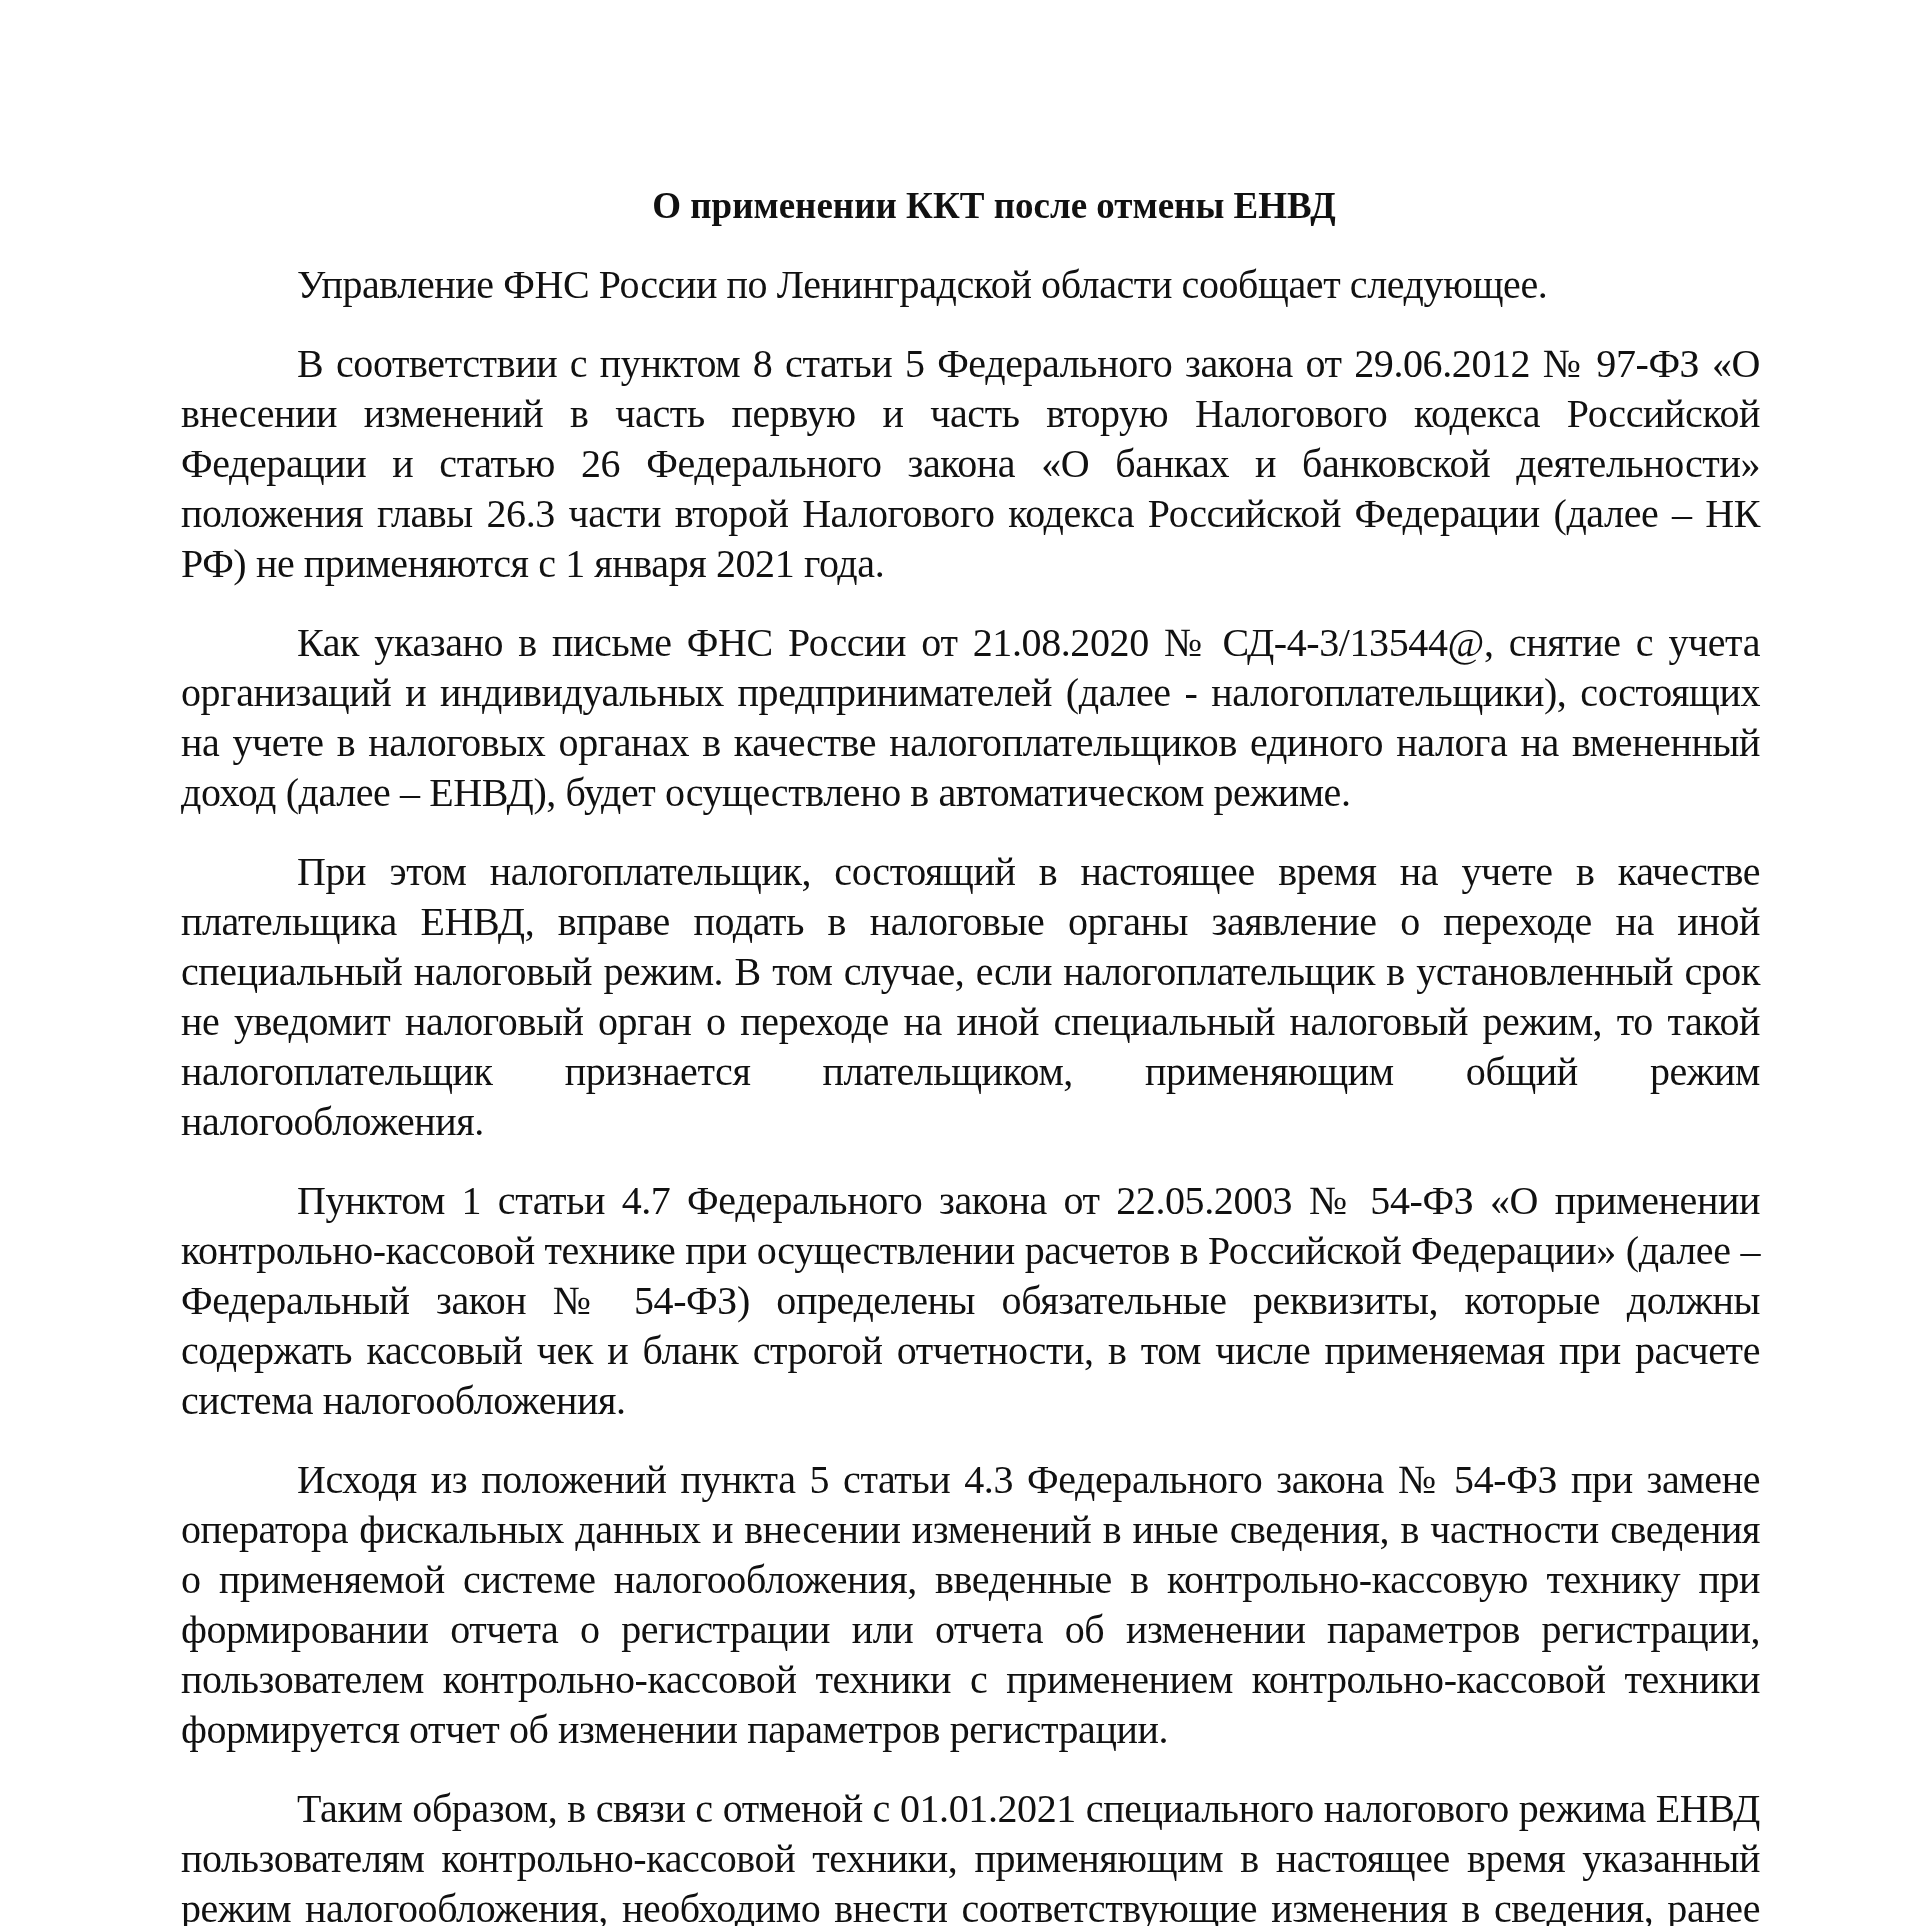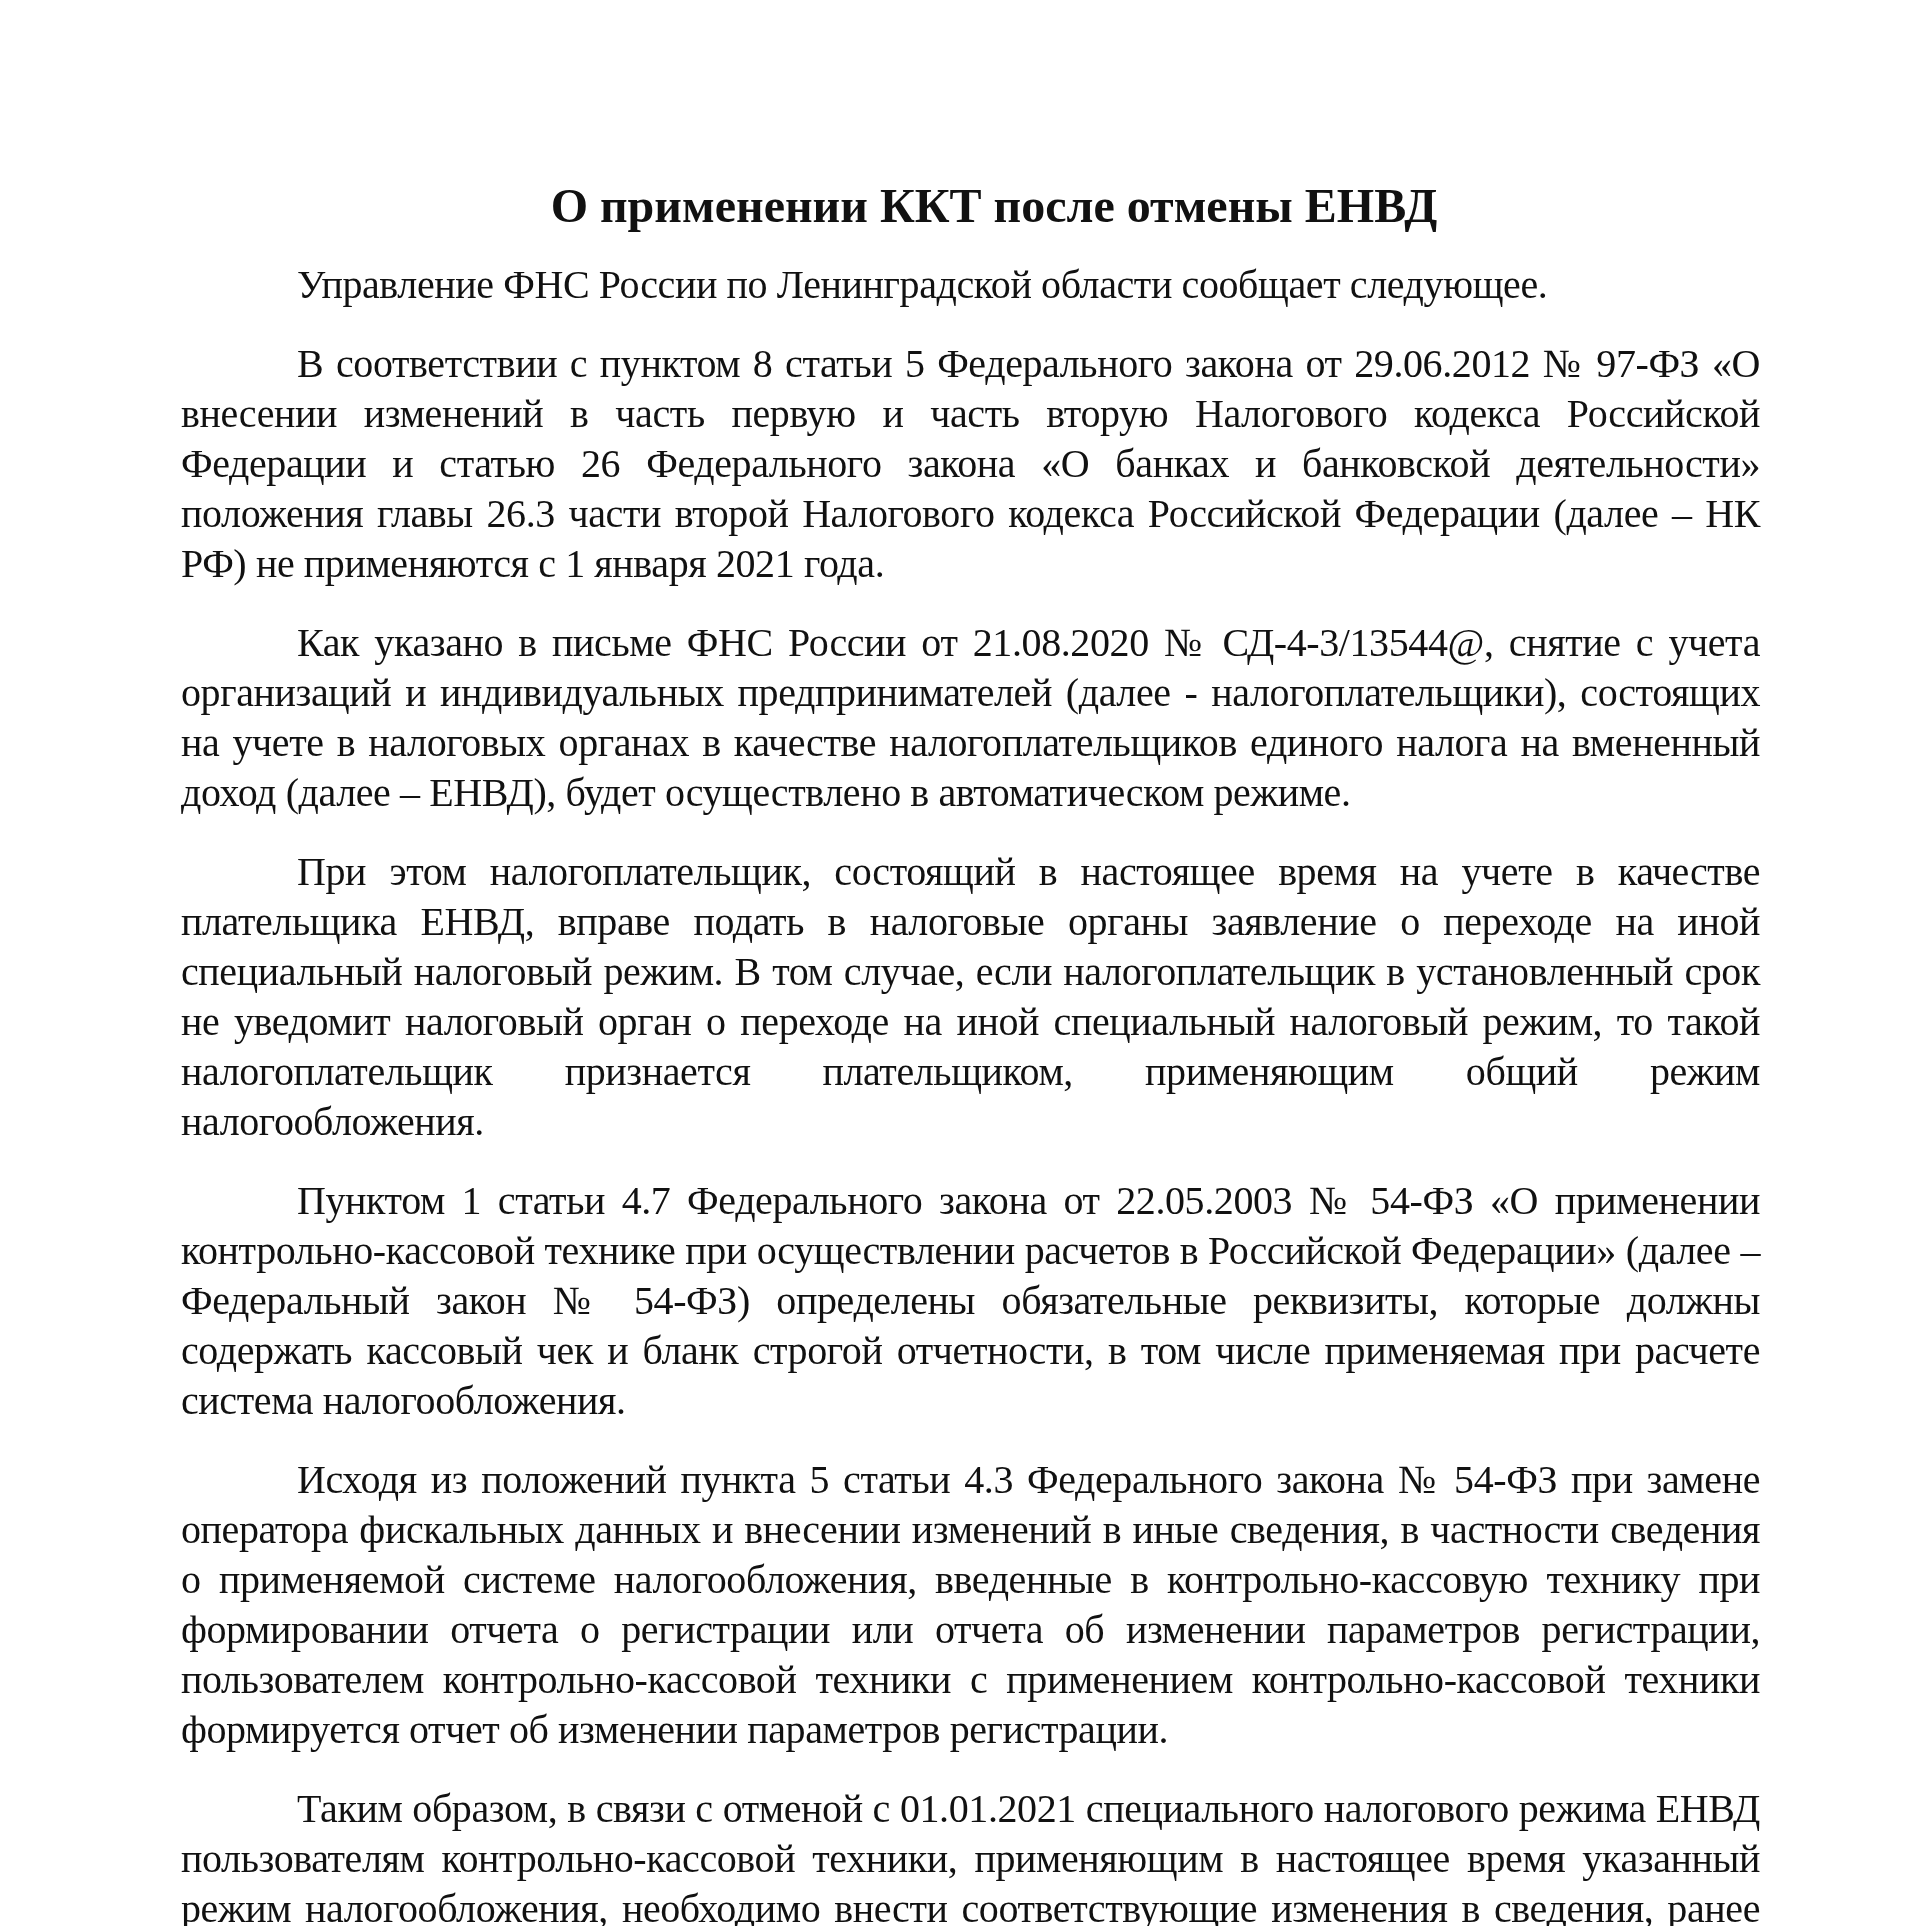"О применении ККТ после отмены" .title { font-size: 48px -> 37px }
